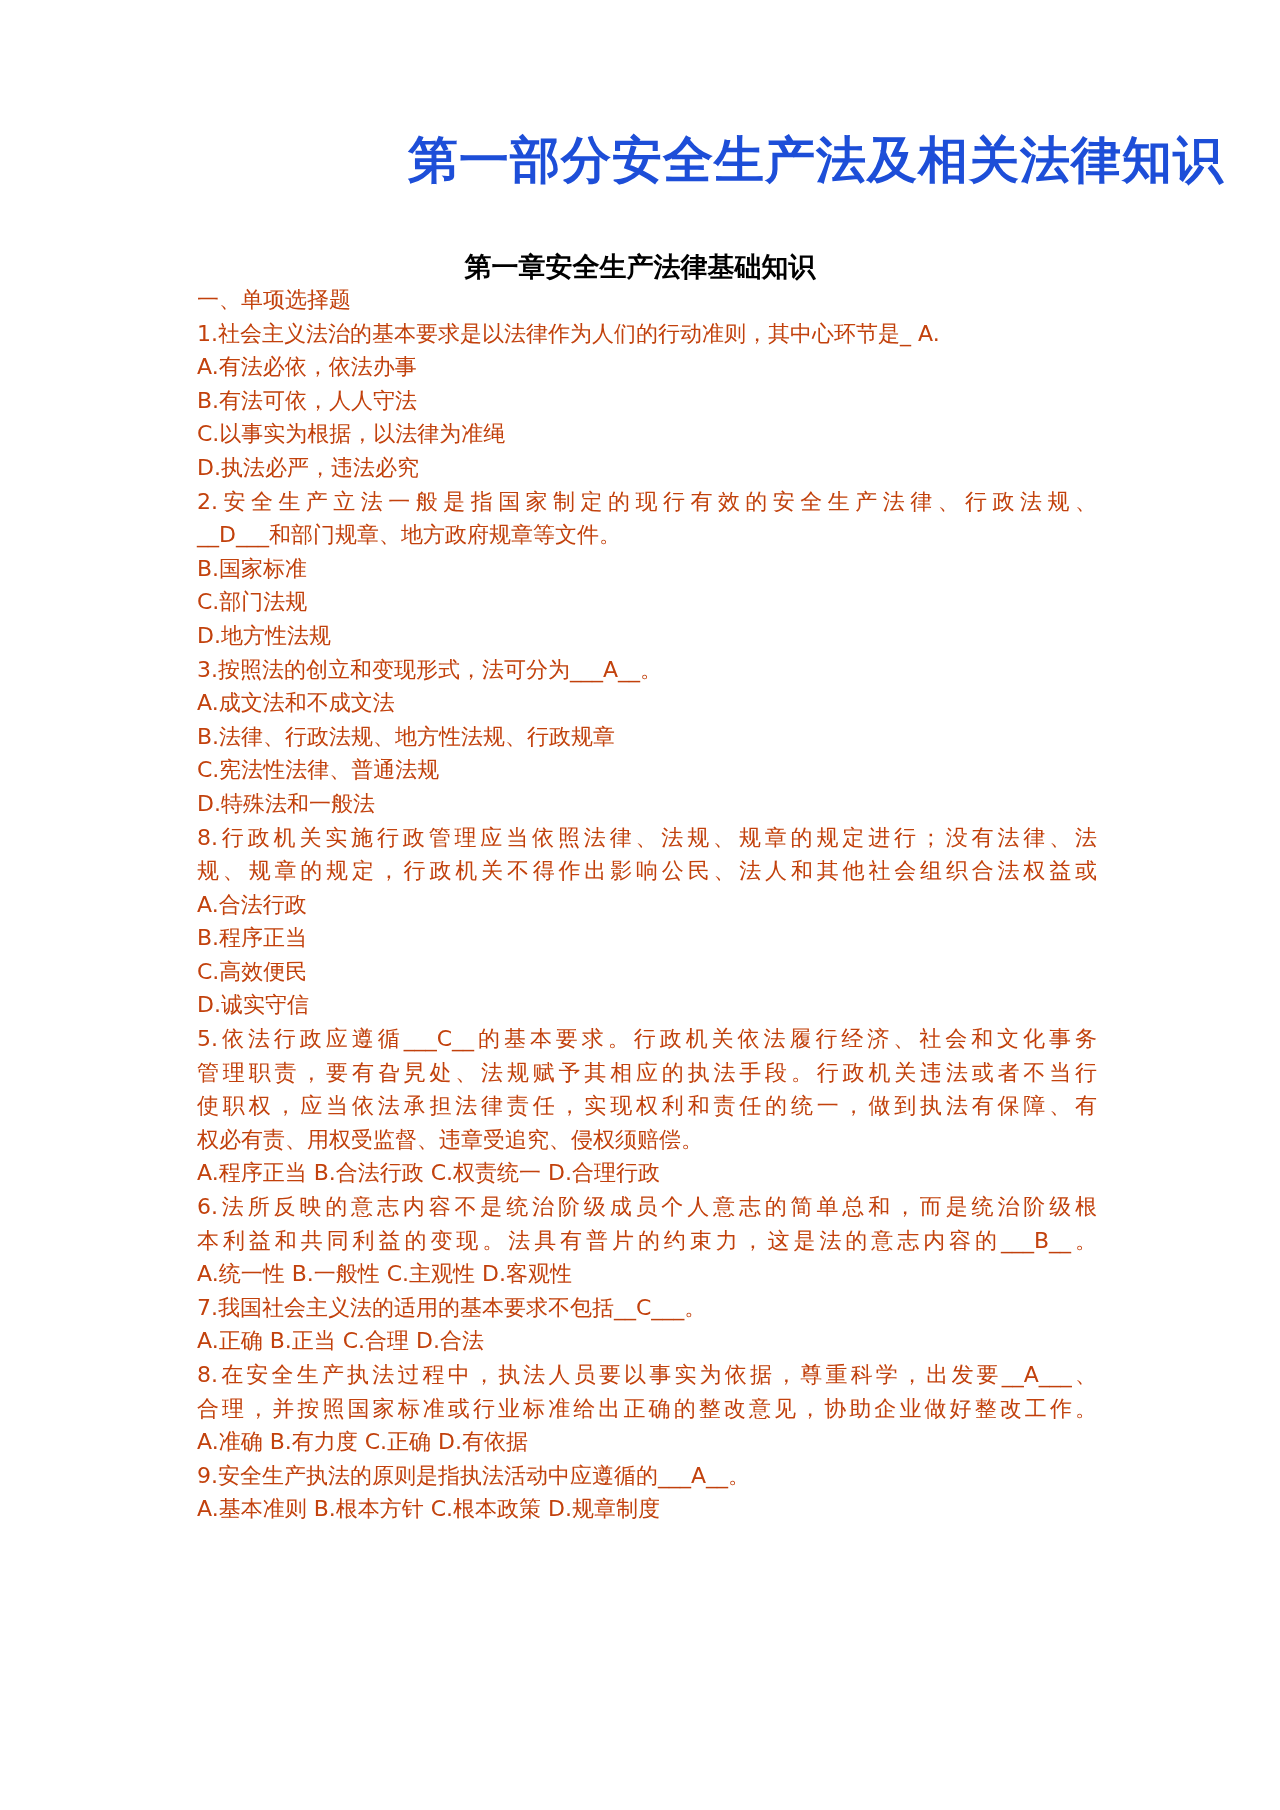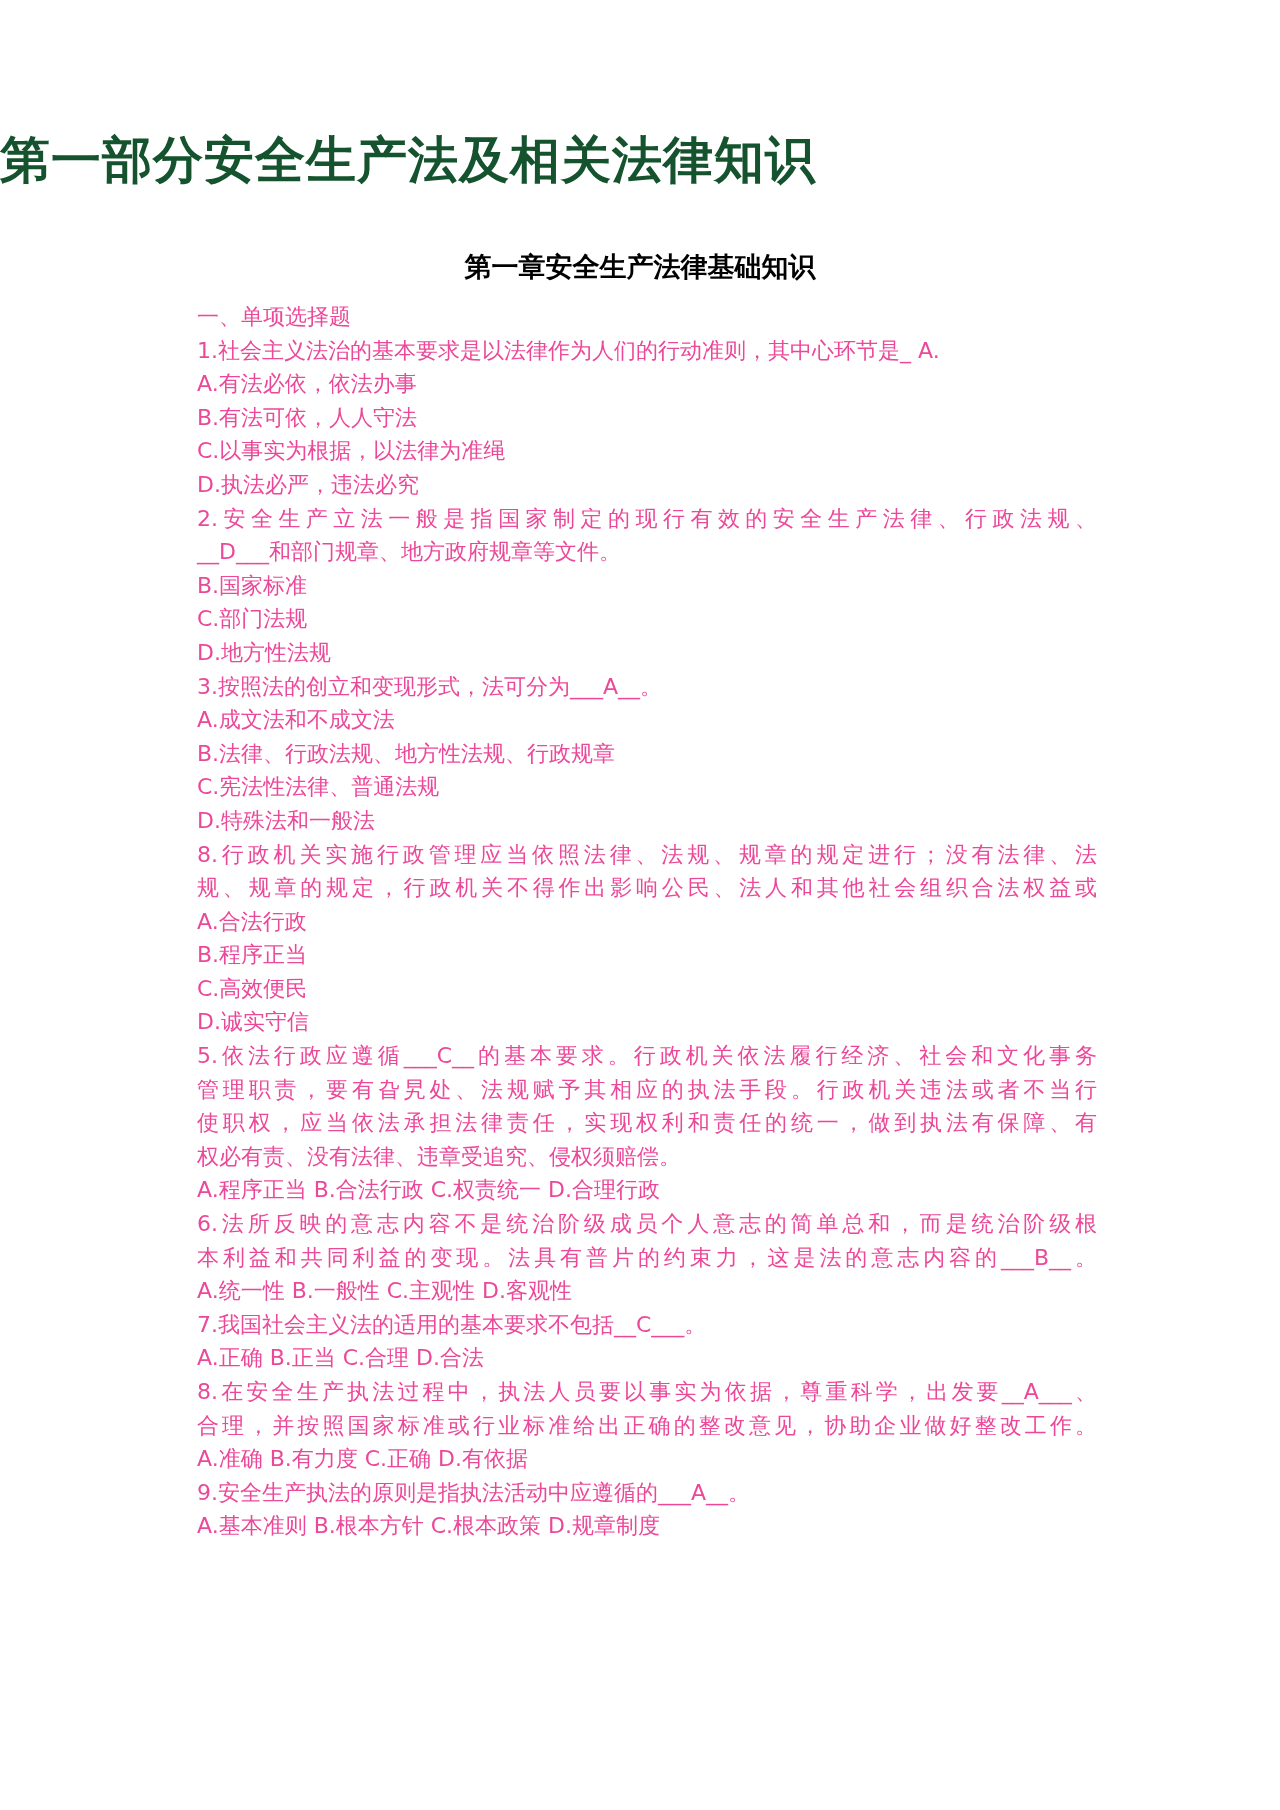"第一部分安全生产法及相关法律知识" .title { color: #14532d -> #1d4ed8; text-align: left -> right }
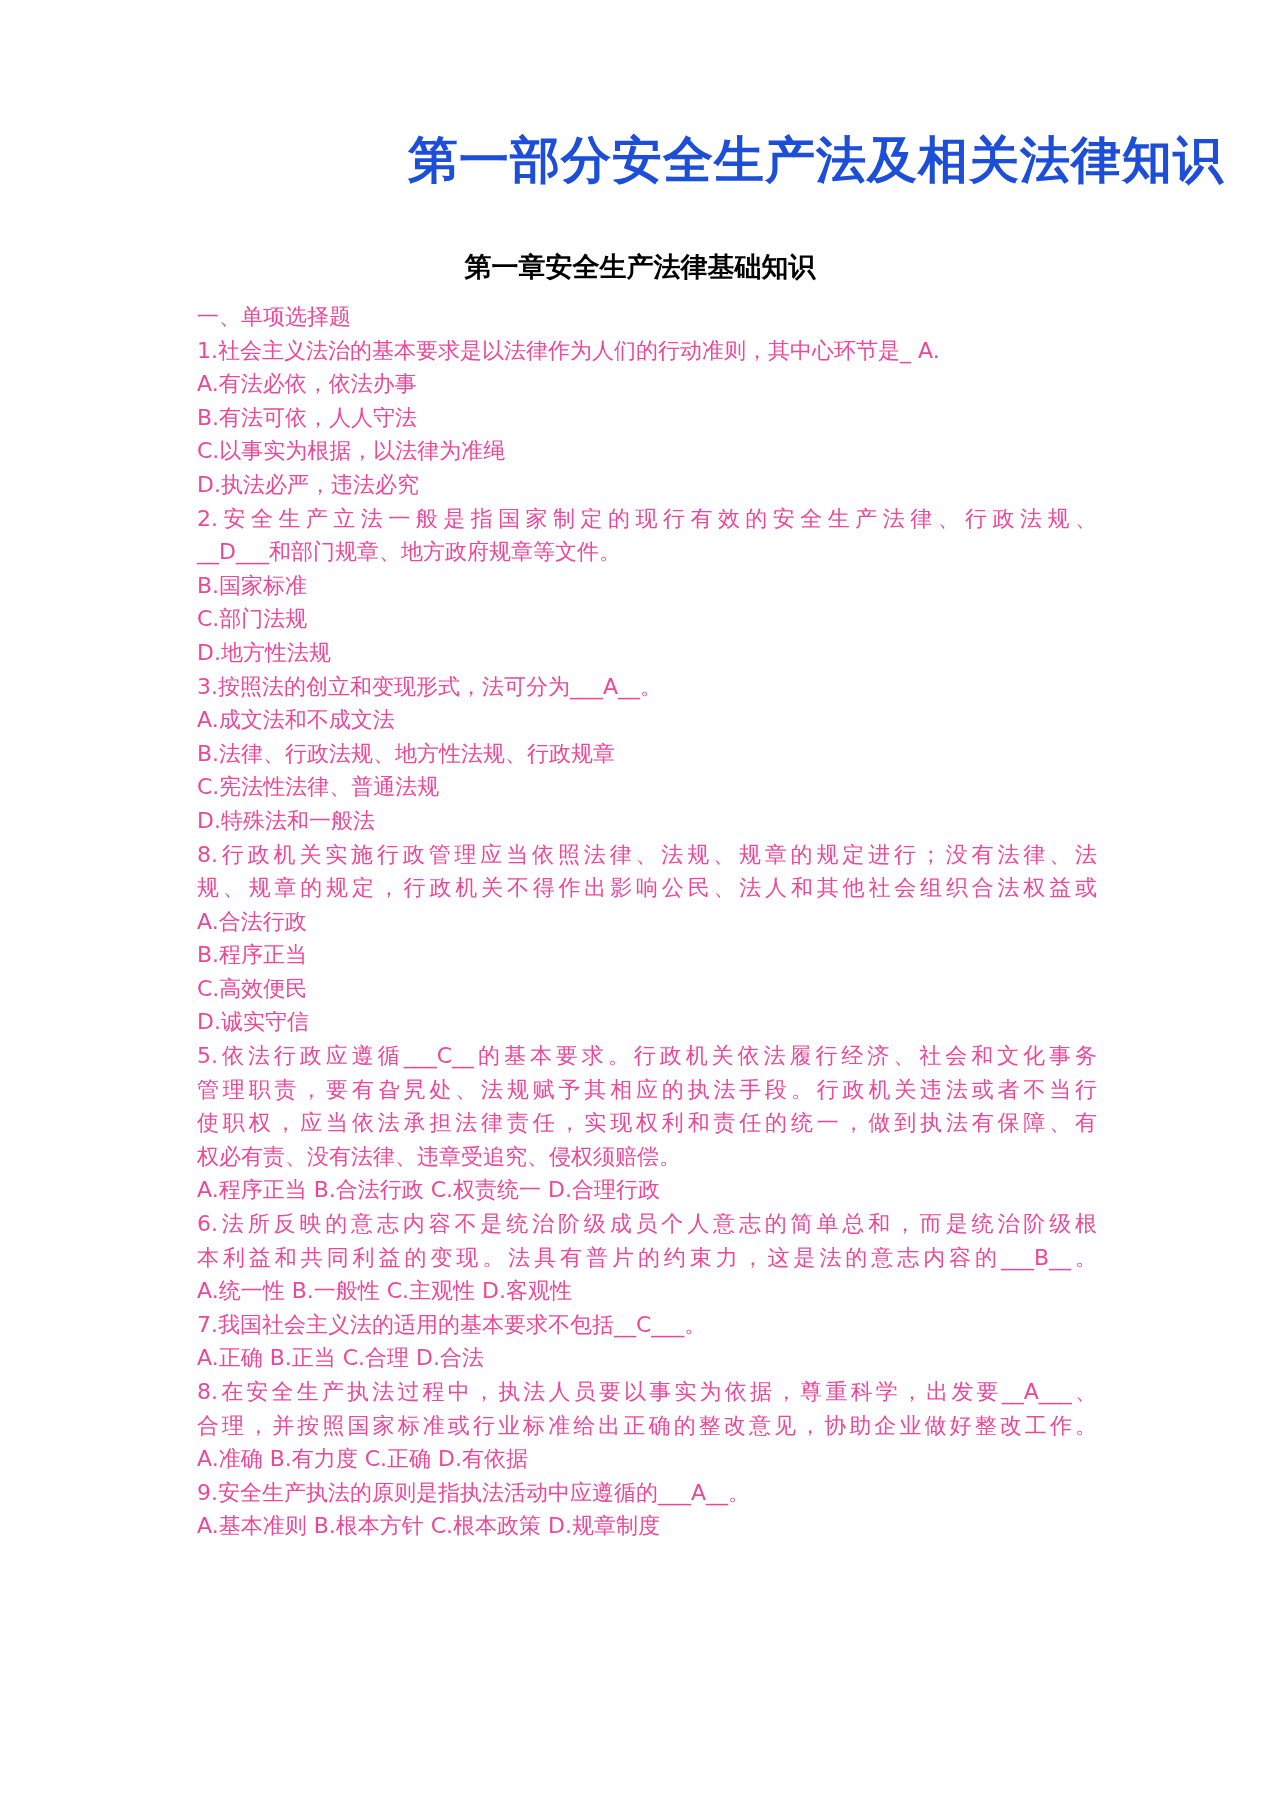"一、单项选择题" .body { color: #ec4899 -> #c2410c; margin-top: 17px -> none }
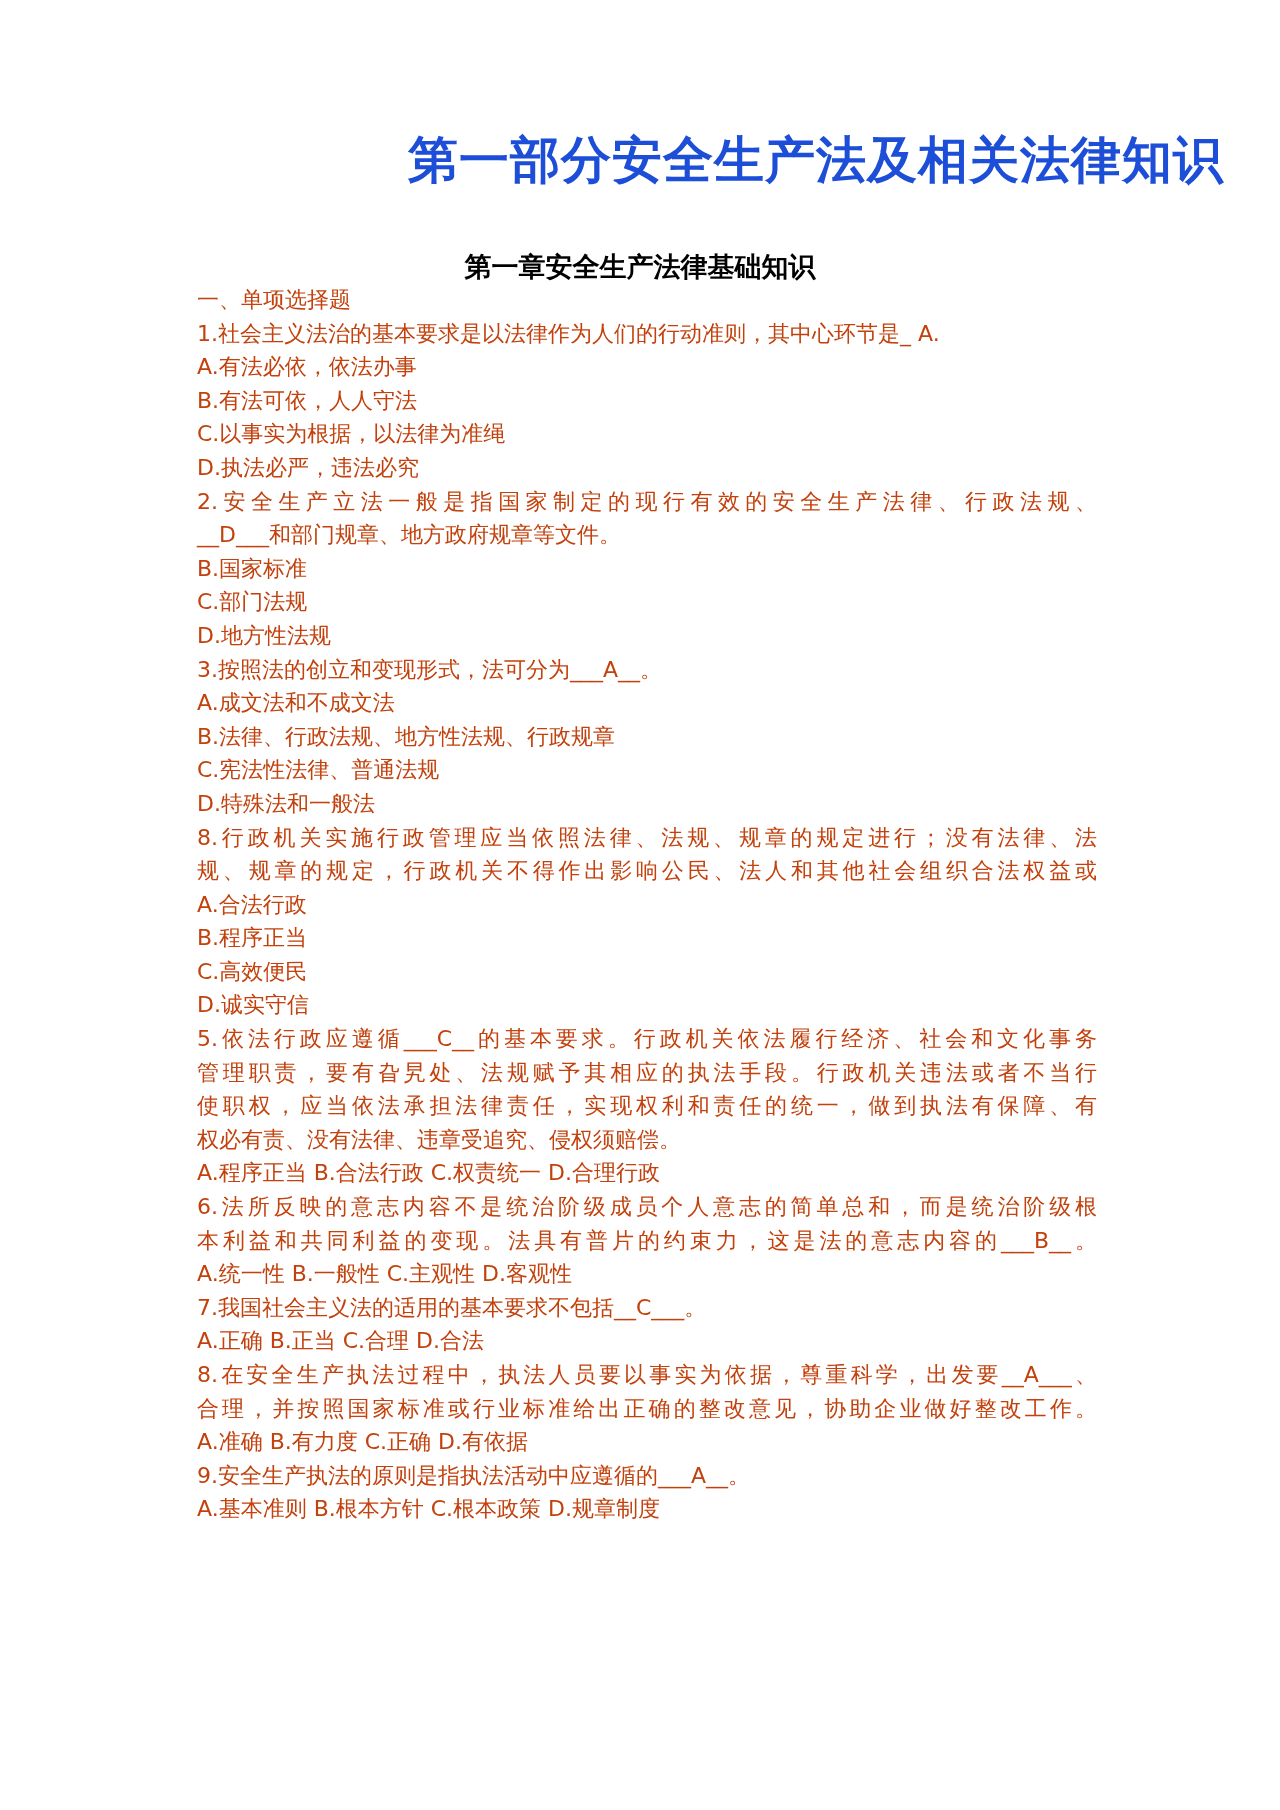"权必有责、没有法律、违章受追究、侵权须赔偿。" div.line { text: 没有法律 -> 用权受监督 }
